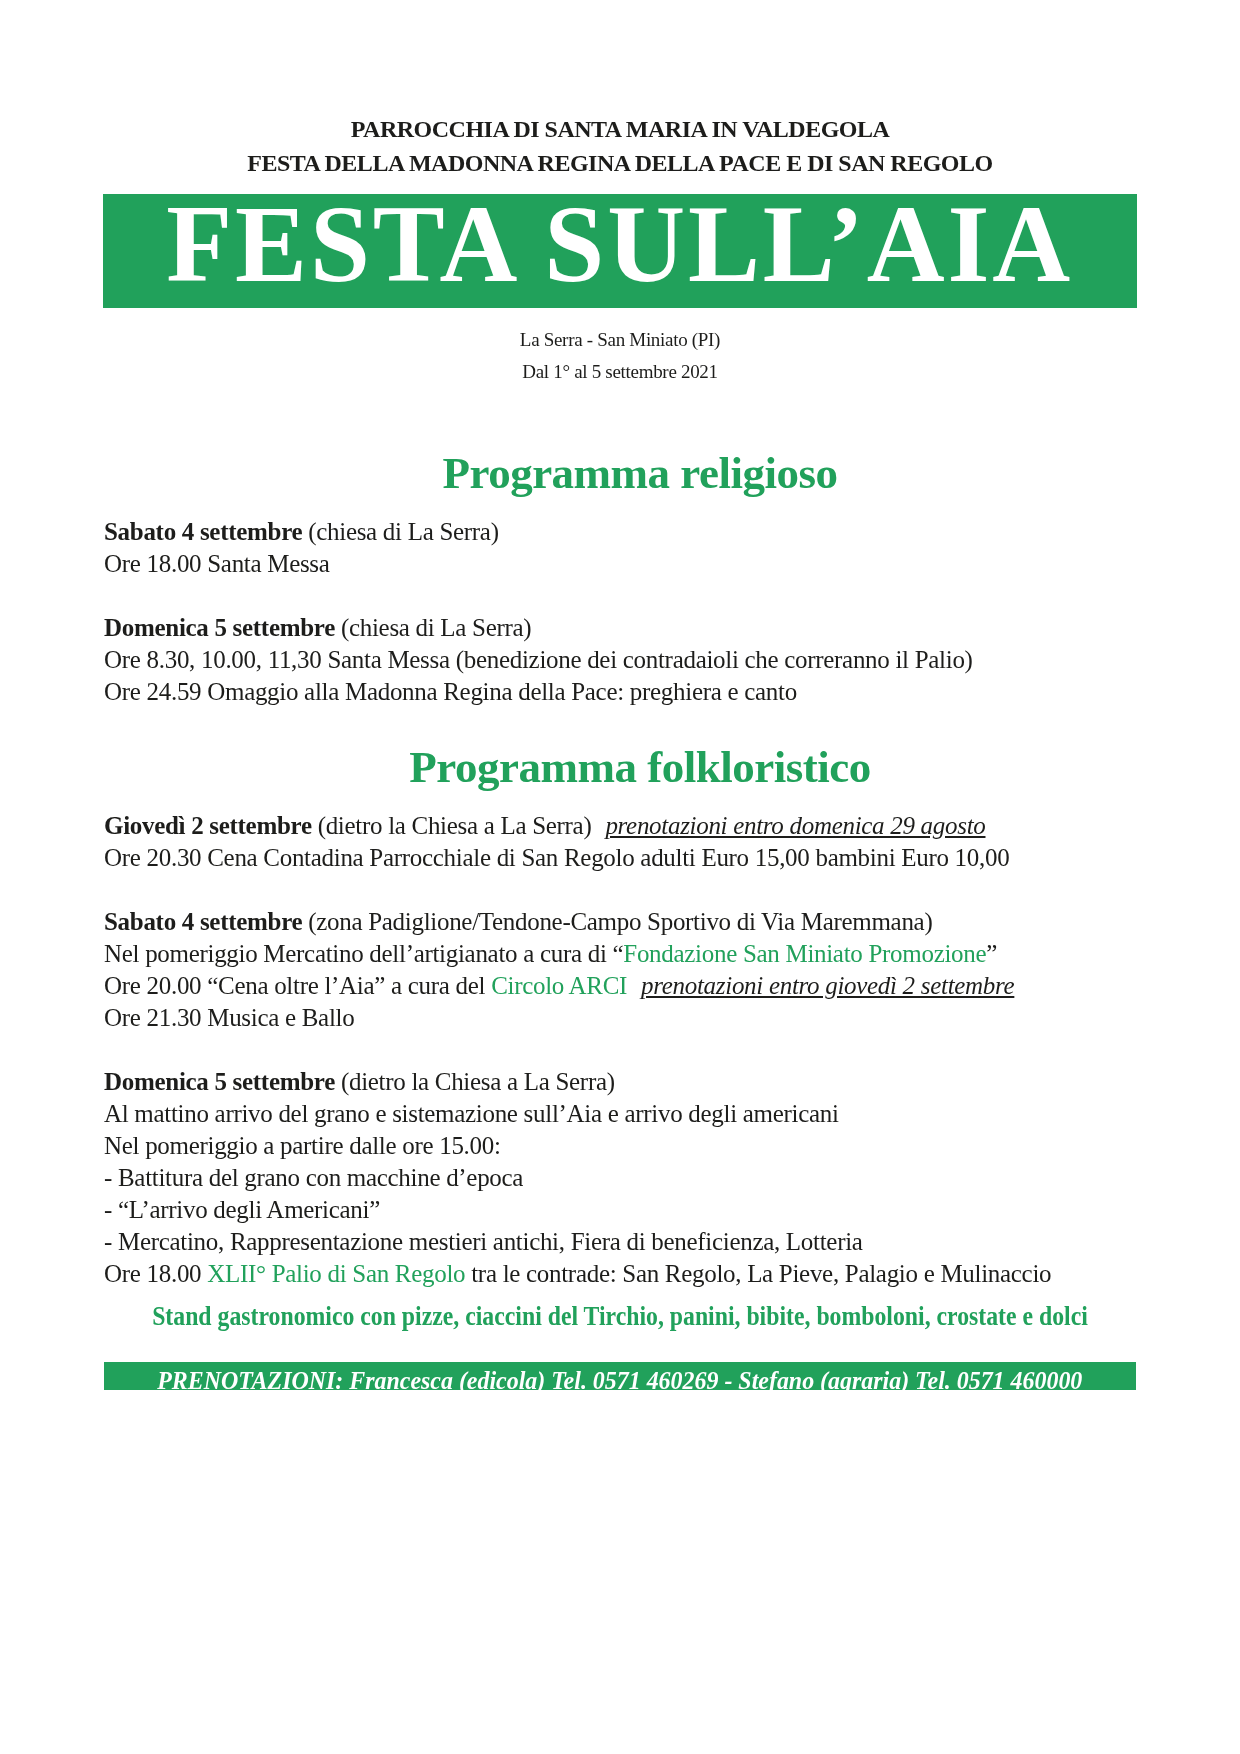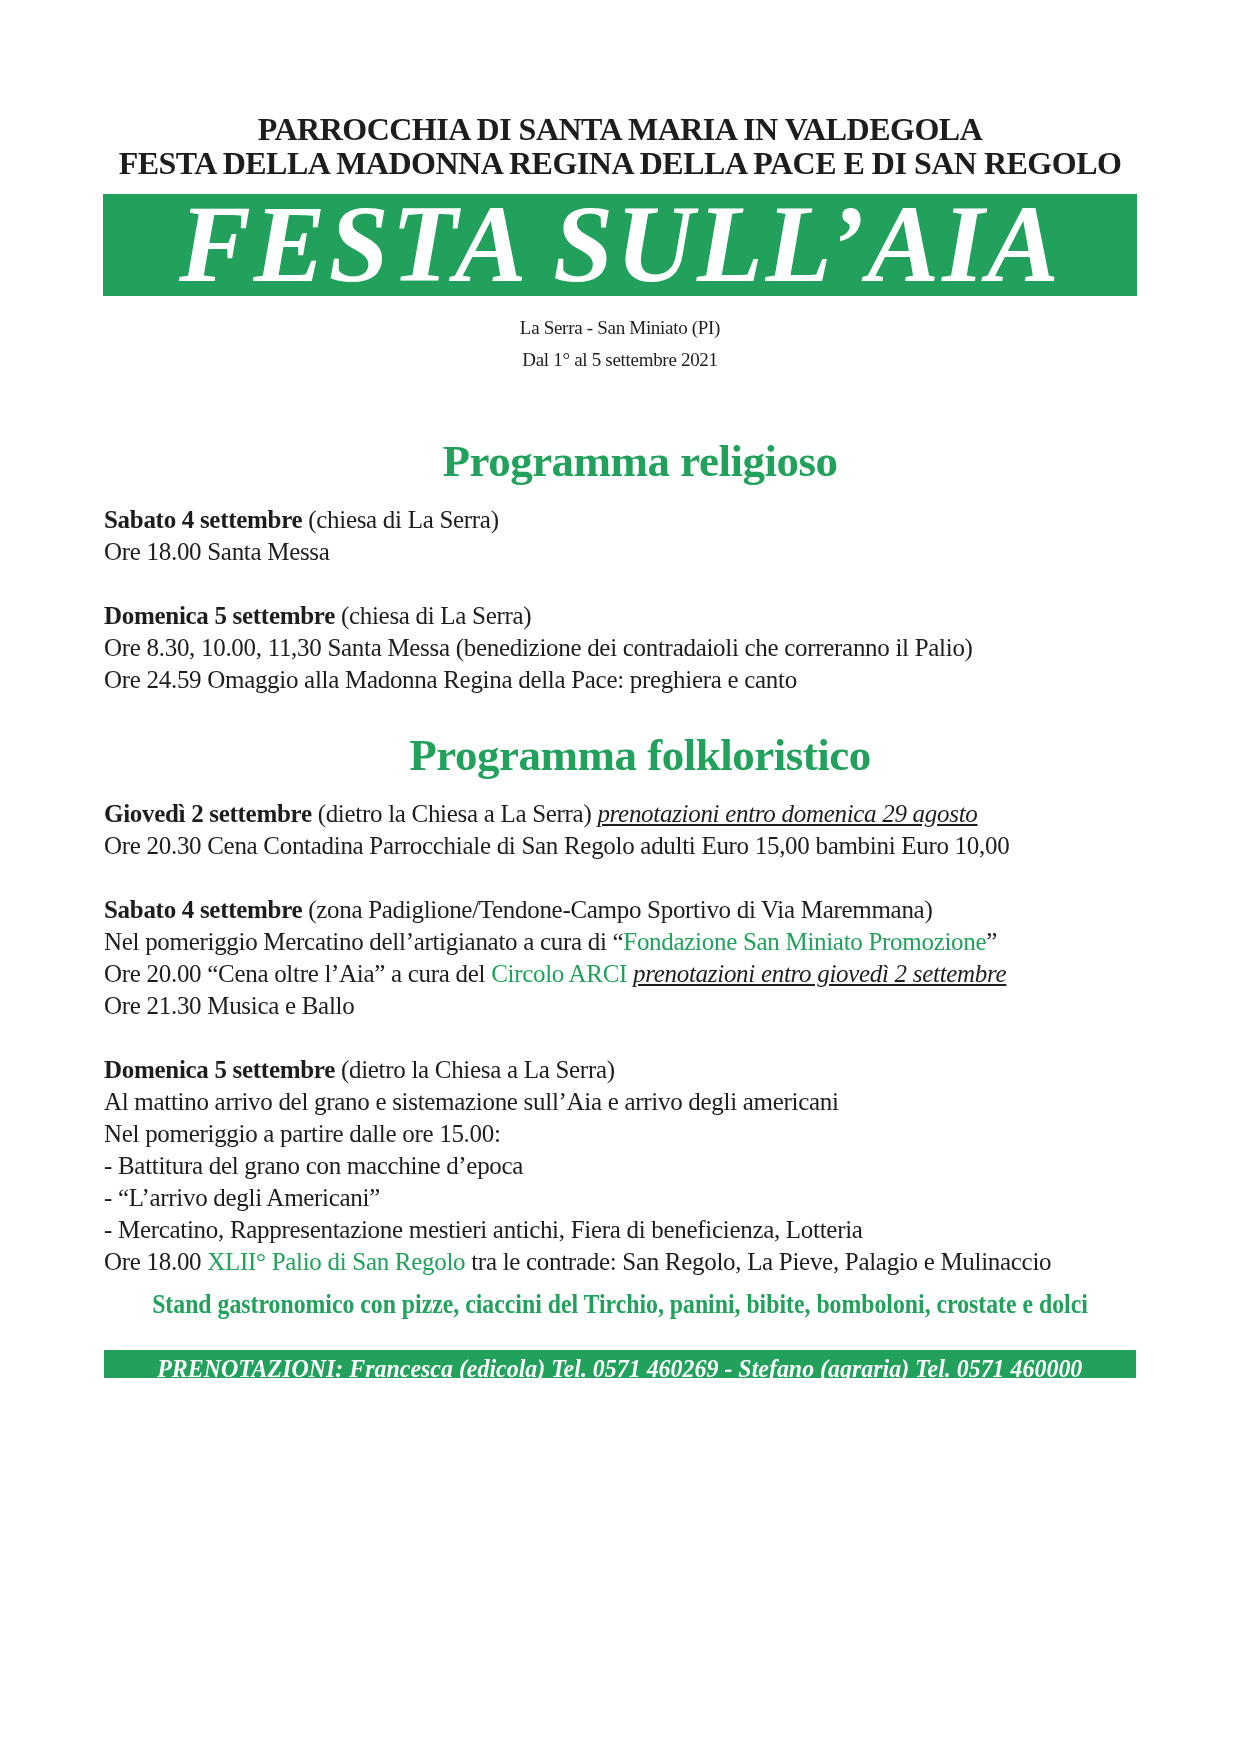"PARROCCHIA DI SANTA MARIA IN" .hdr { font-size: 32px -> 24px }
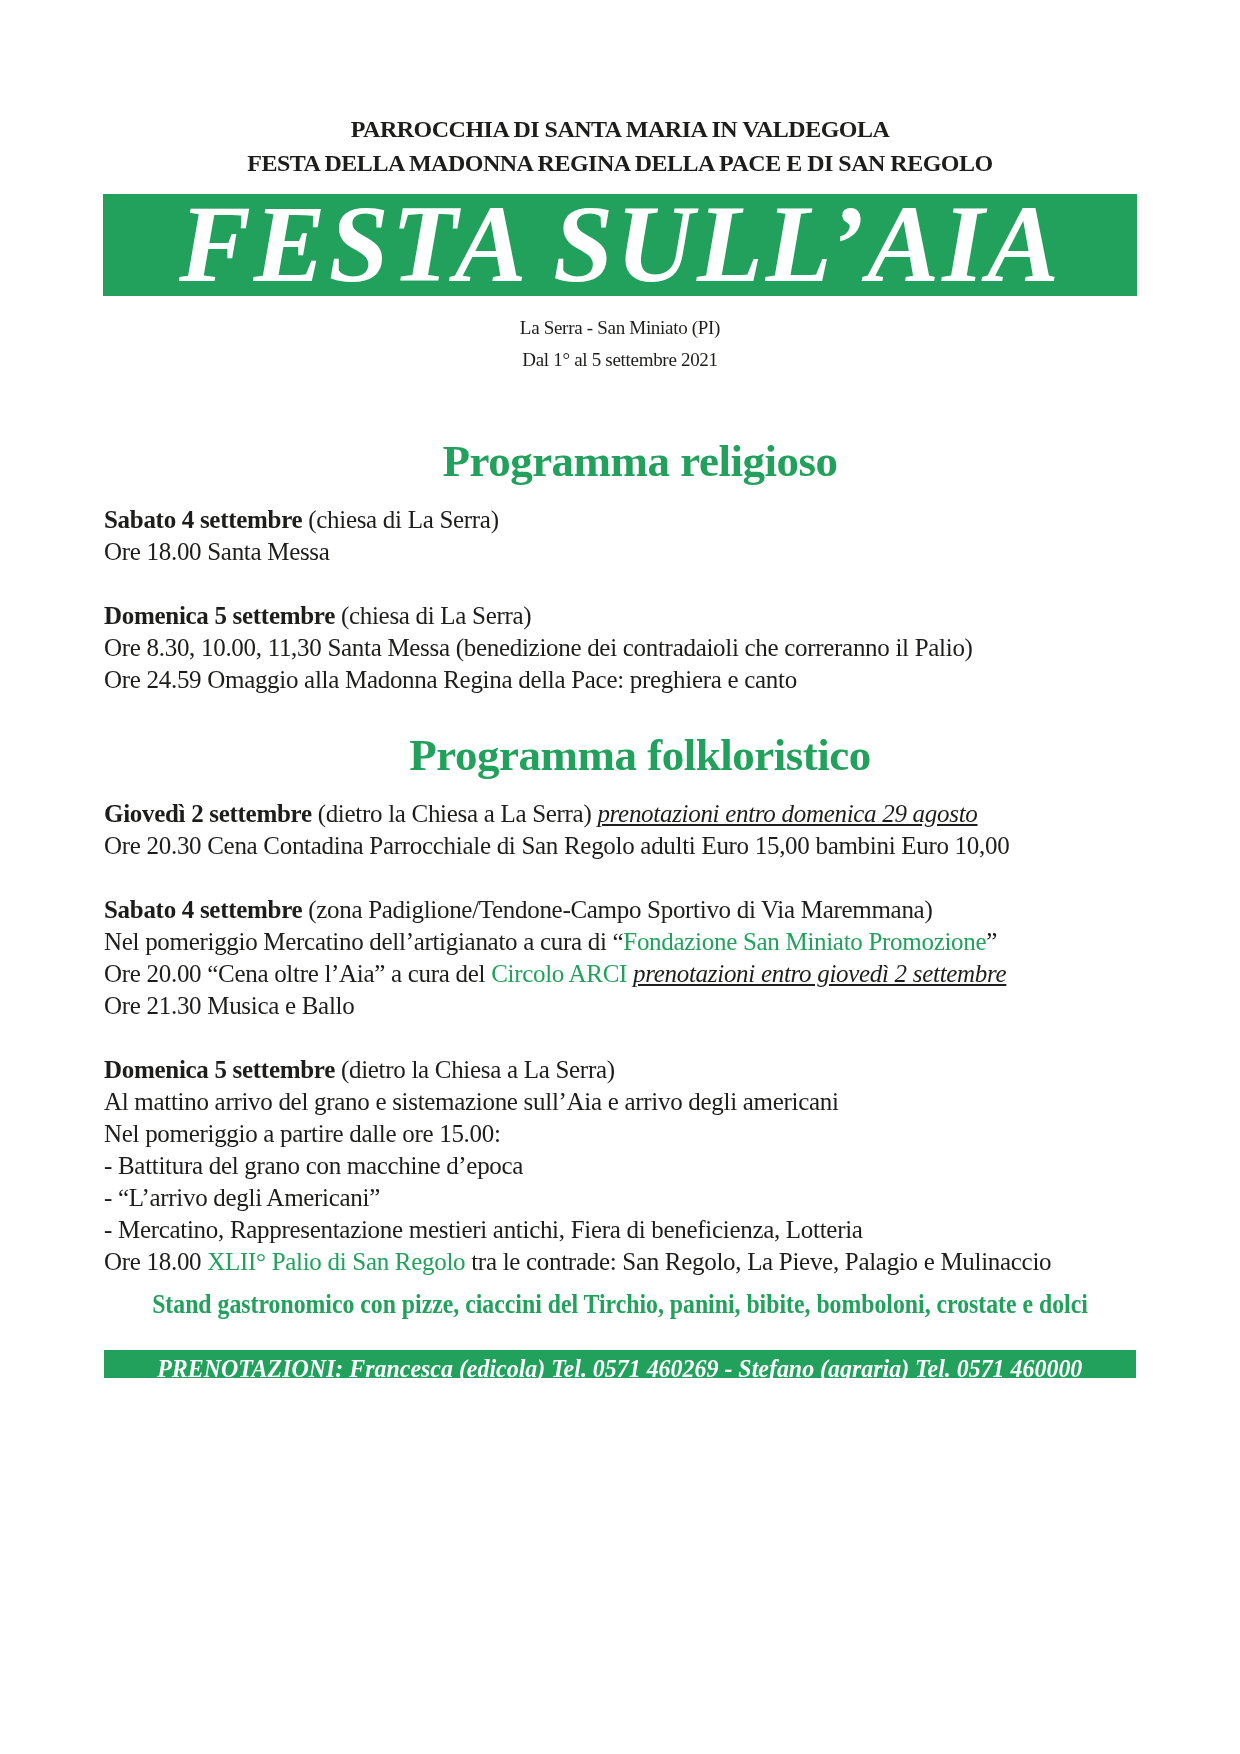"FESTA SULL’AIA" .banner { font-style: italic -> none; height: 102px -> 114px }
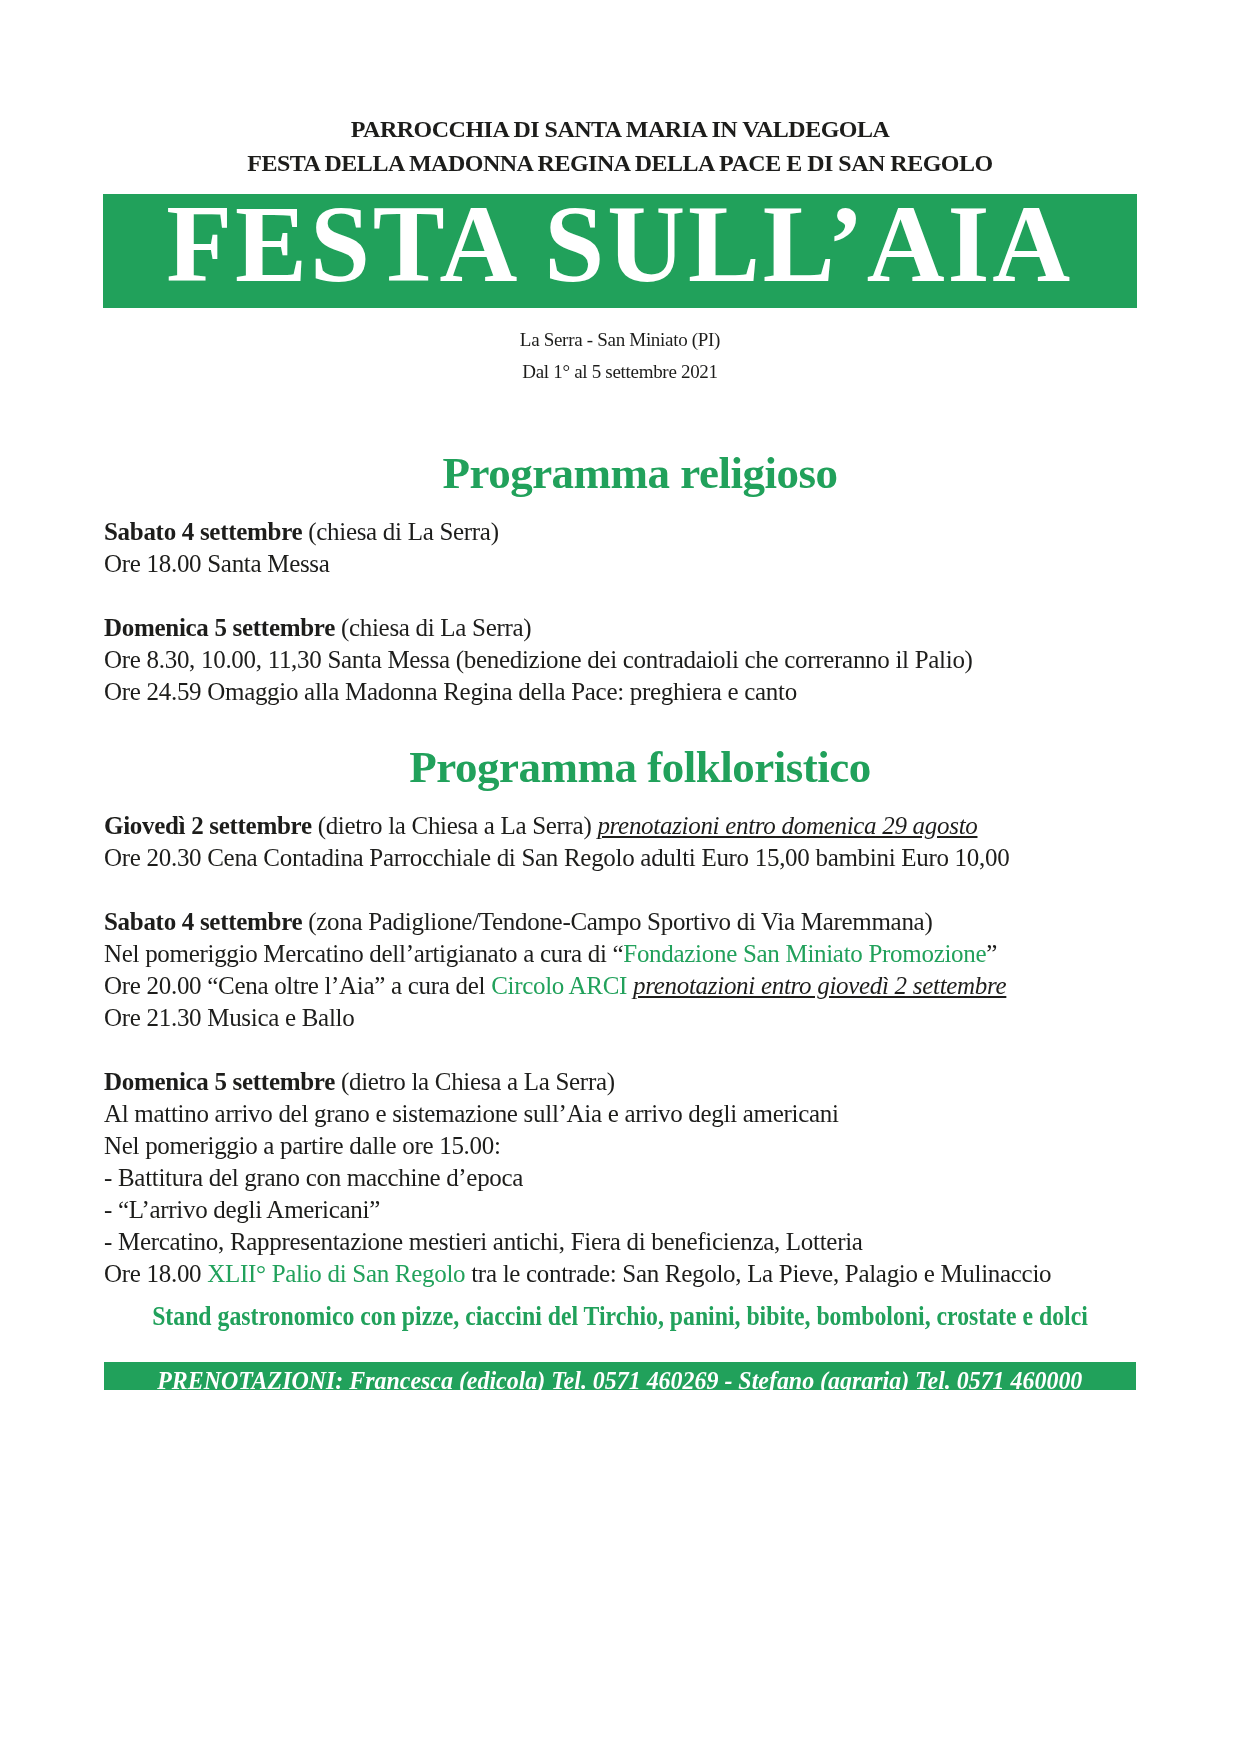"prenotazioni entro domenica 29 agosto" .note { margin-left: none -> 8px }
